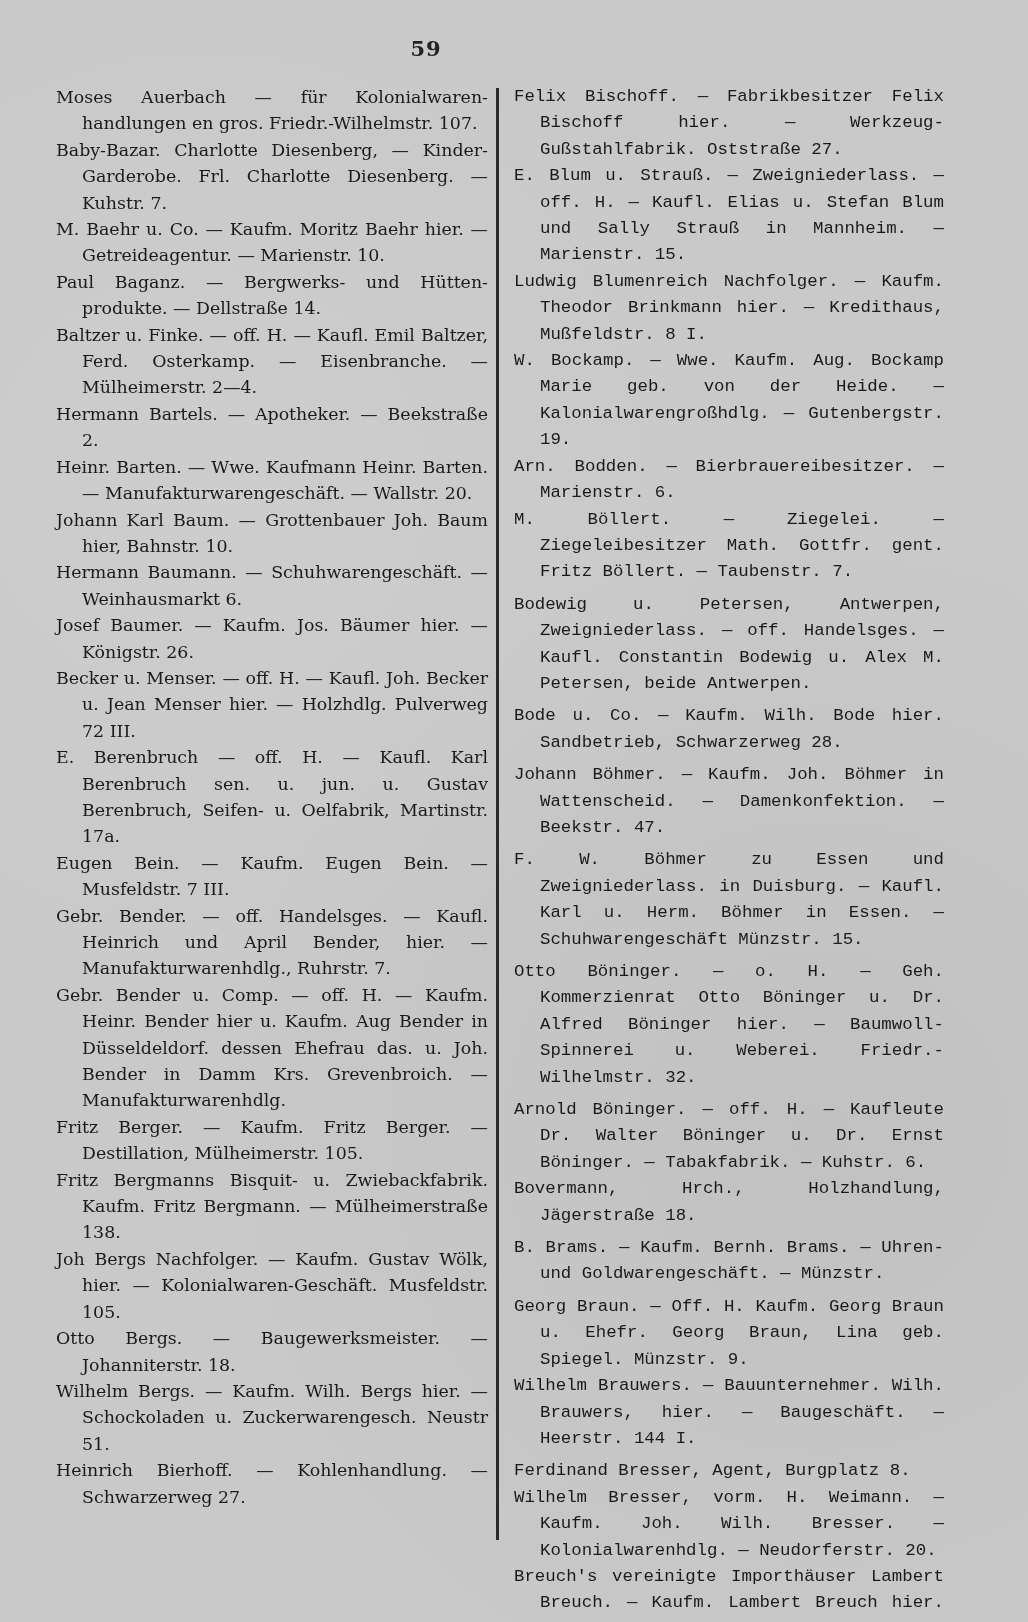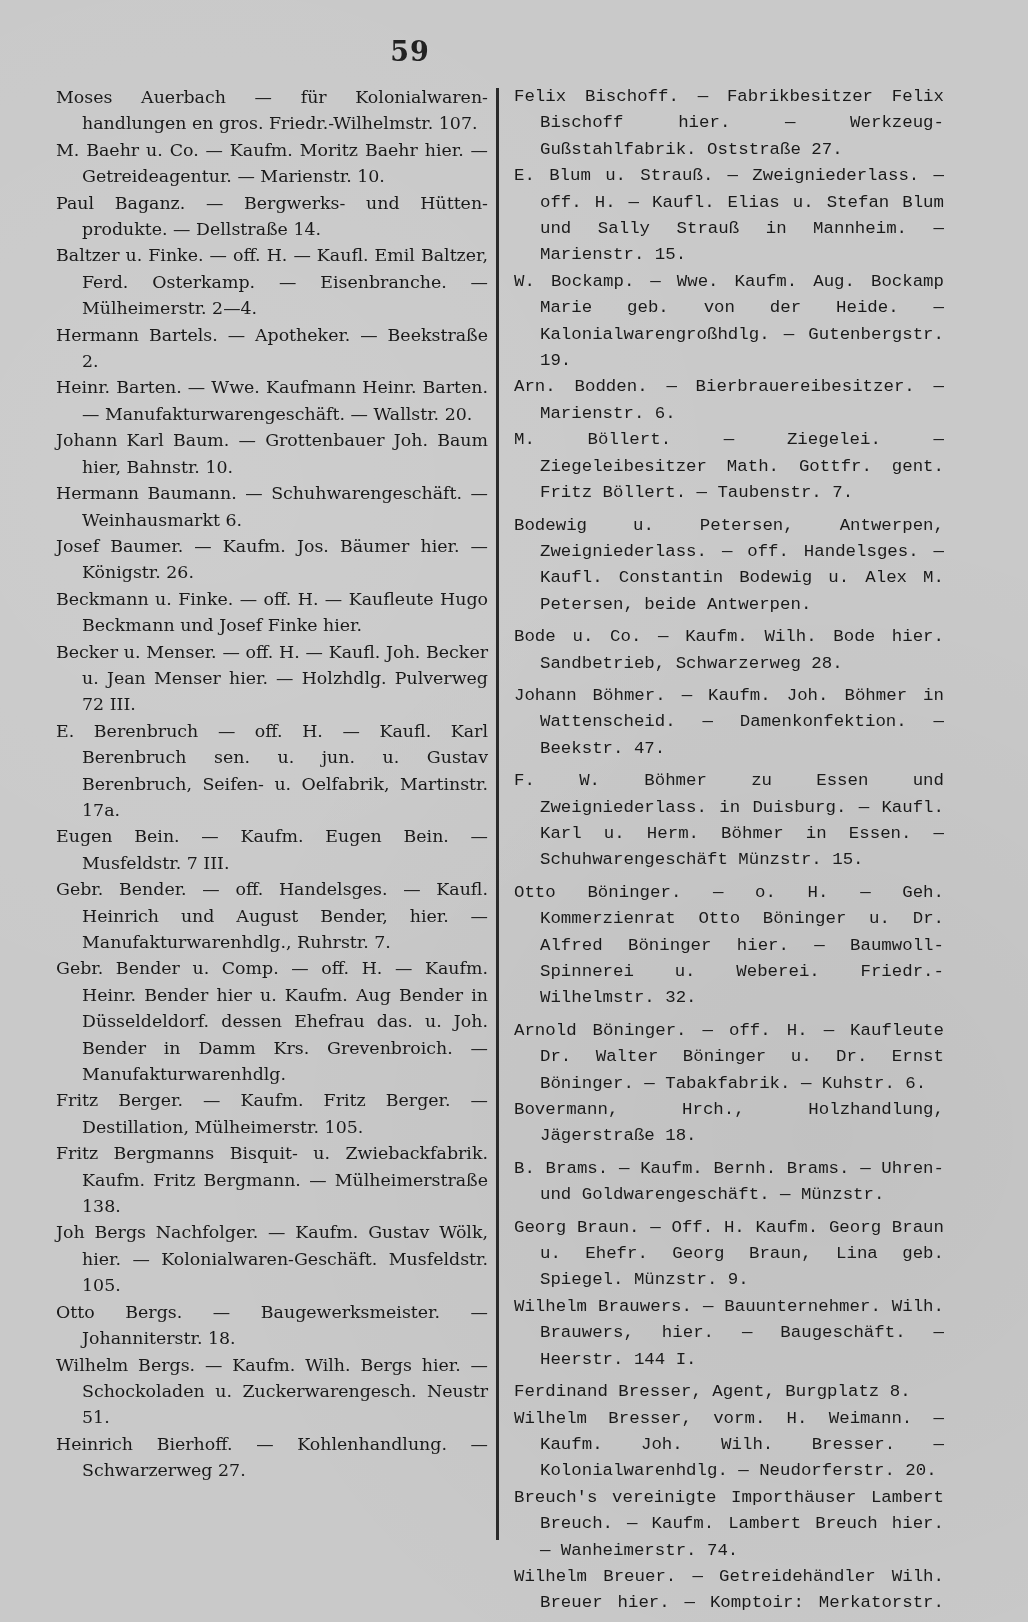"59" .page-number { font-size: 27px -> 21px; left: 0 -> 16px }
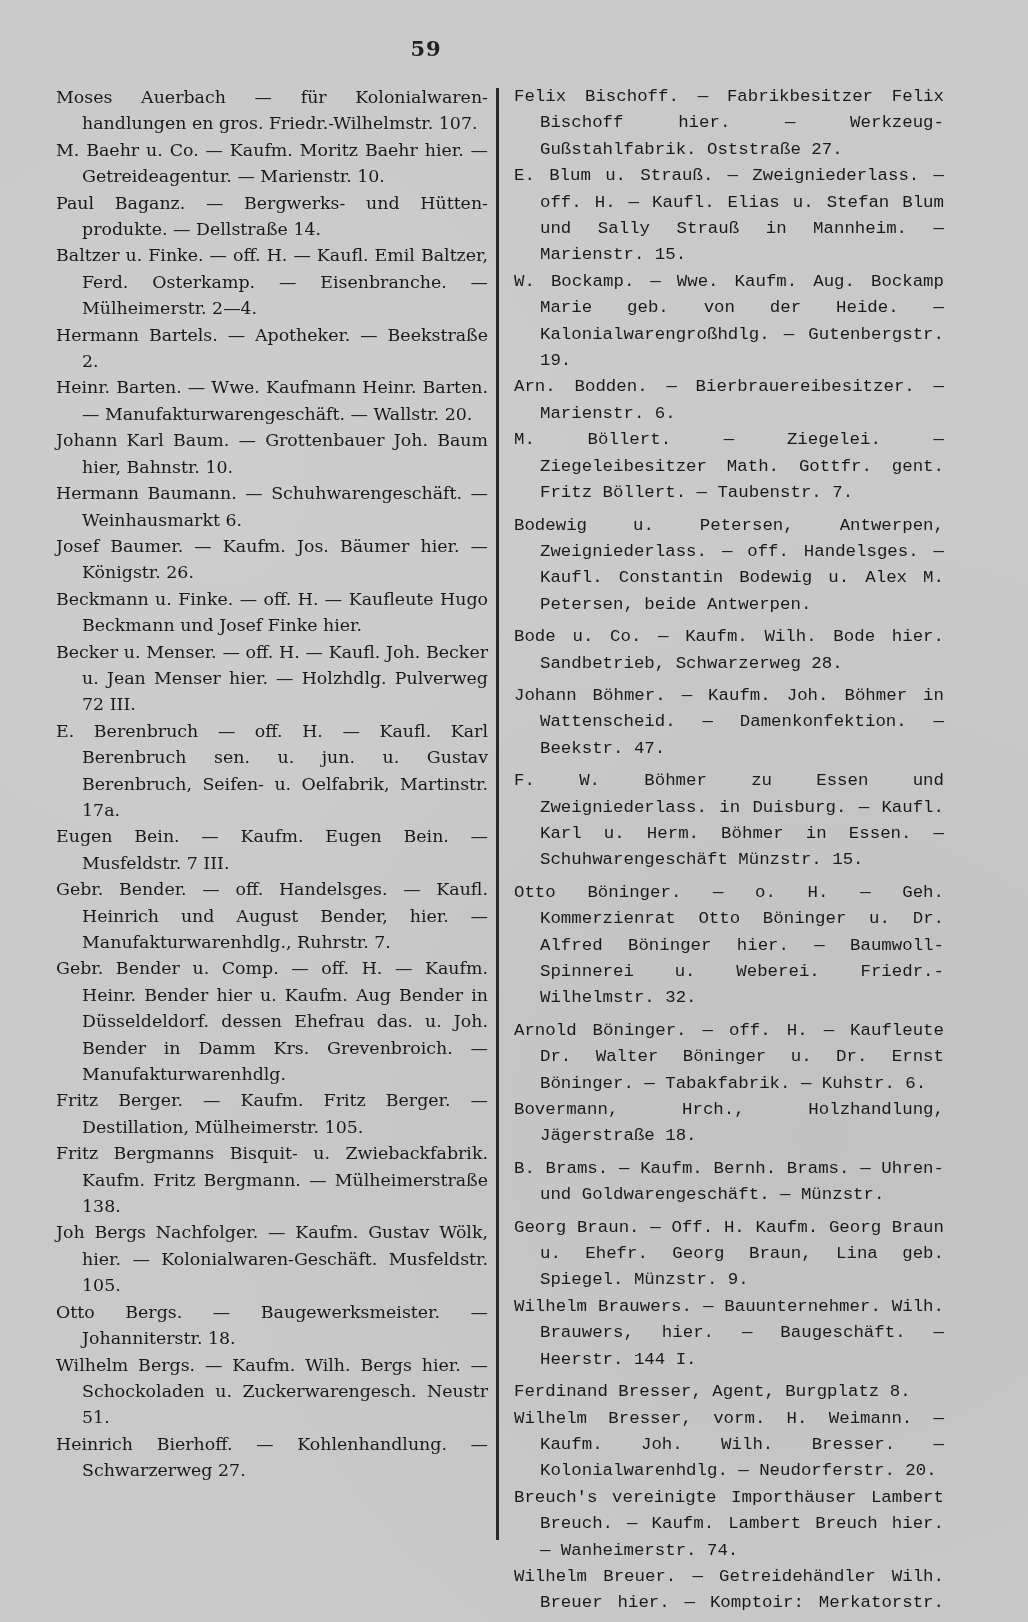"Baby-Bazar. Charlotte Diesenberg, —" p.entry { html: none -> <p>Baby-Bazar. Charlotte Diesenberg, — Kinder-Garderobe. Frl. Charlotte Diesenberg. — Kuhstr. 7.</p> }
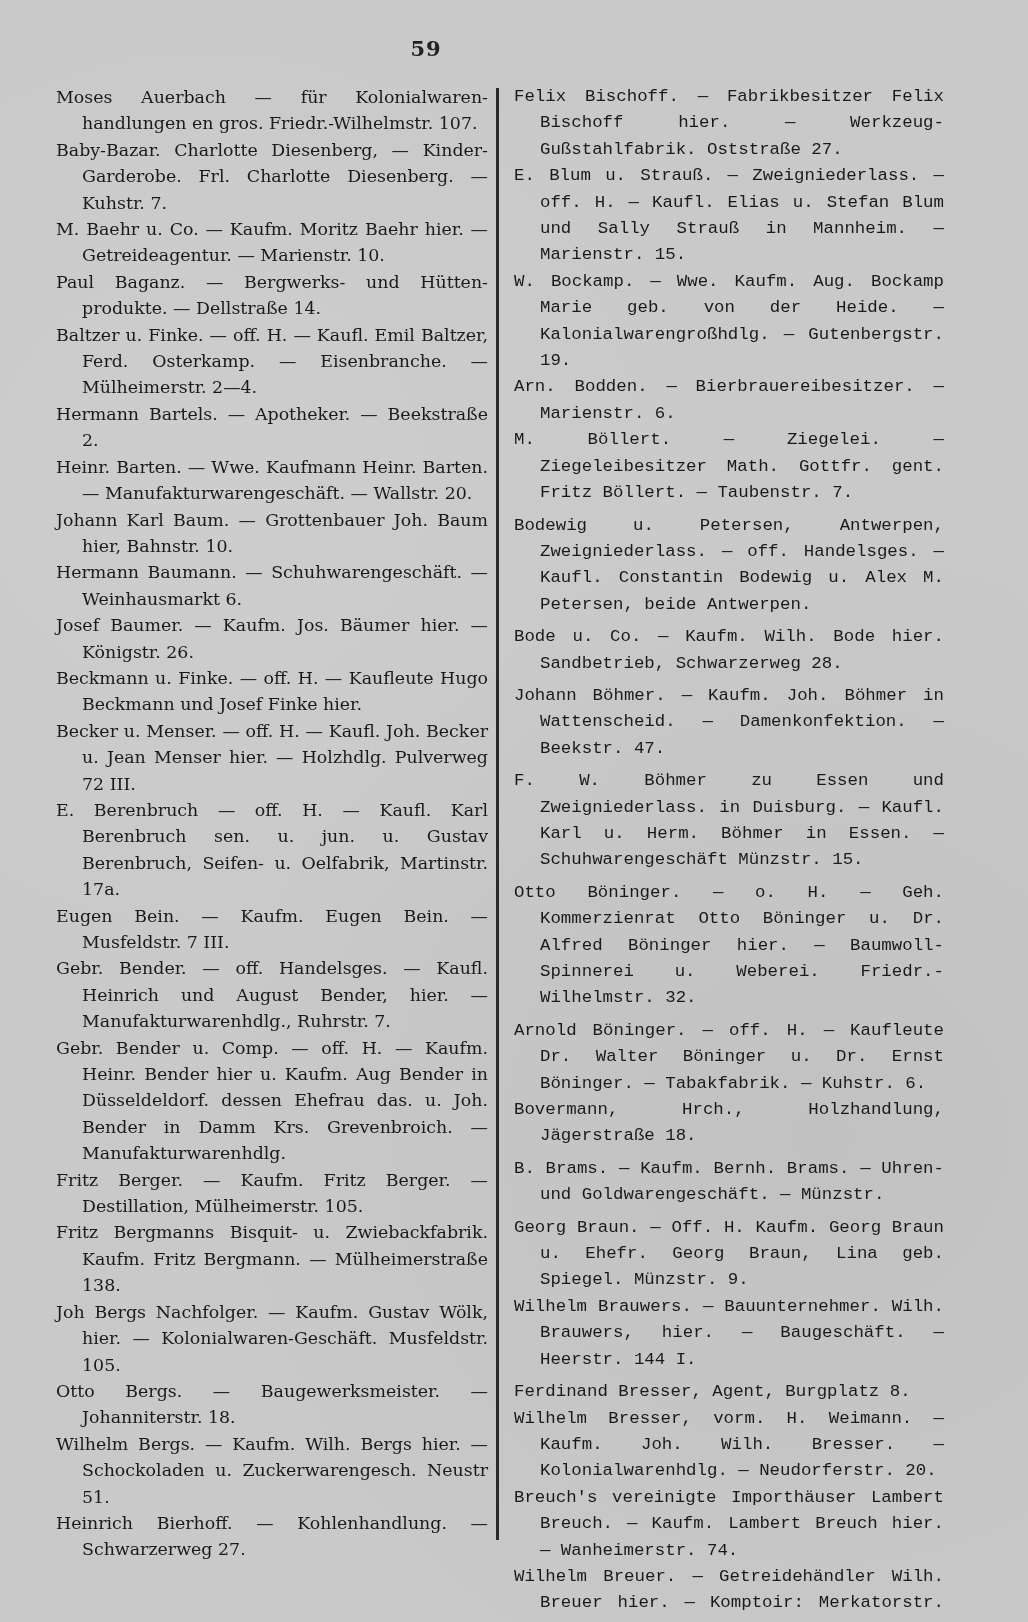"Ludwig Blumenreich Nachfolger. — Kaufm." p.entry { html: none -> <p>Ludwig Blumenreich Nachfolger. — Kaufm. Theodor Brinkmann hier. — Kredithaus, Mußfeldstr. 8 I.</p> }
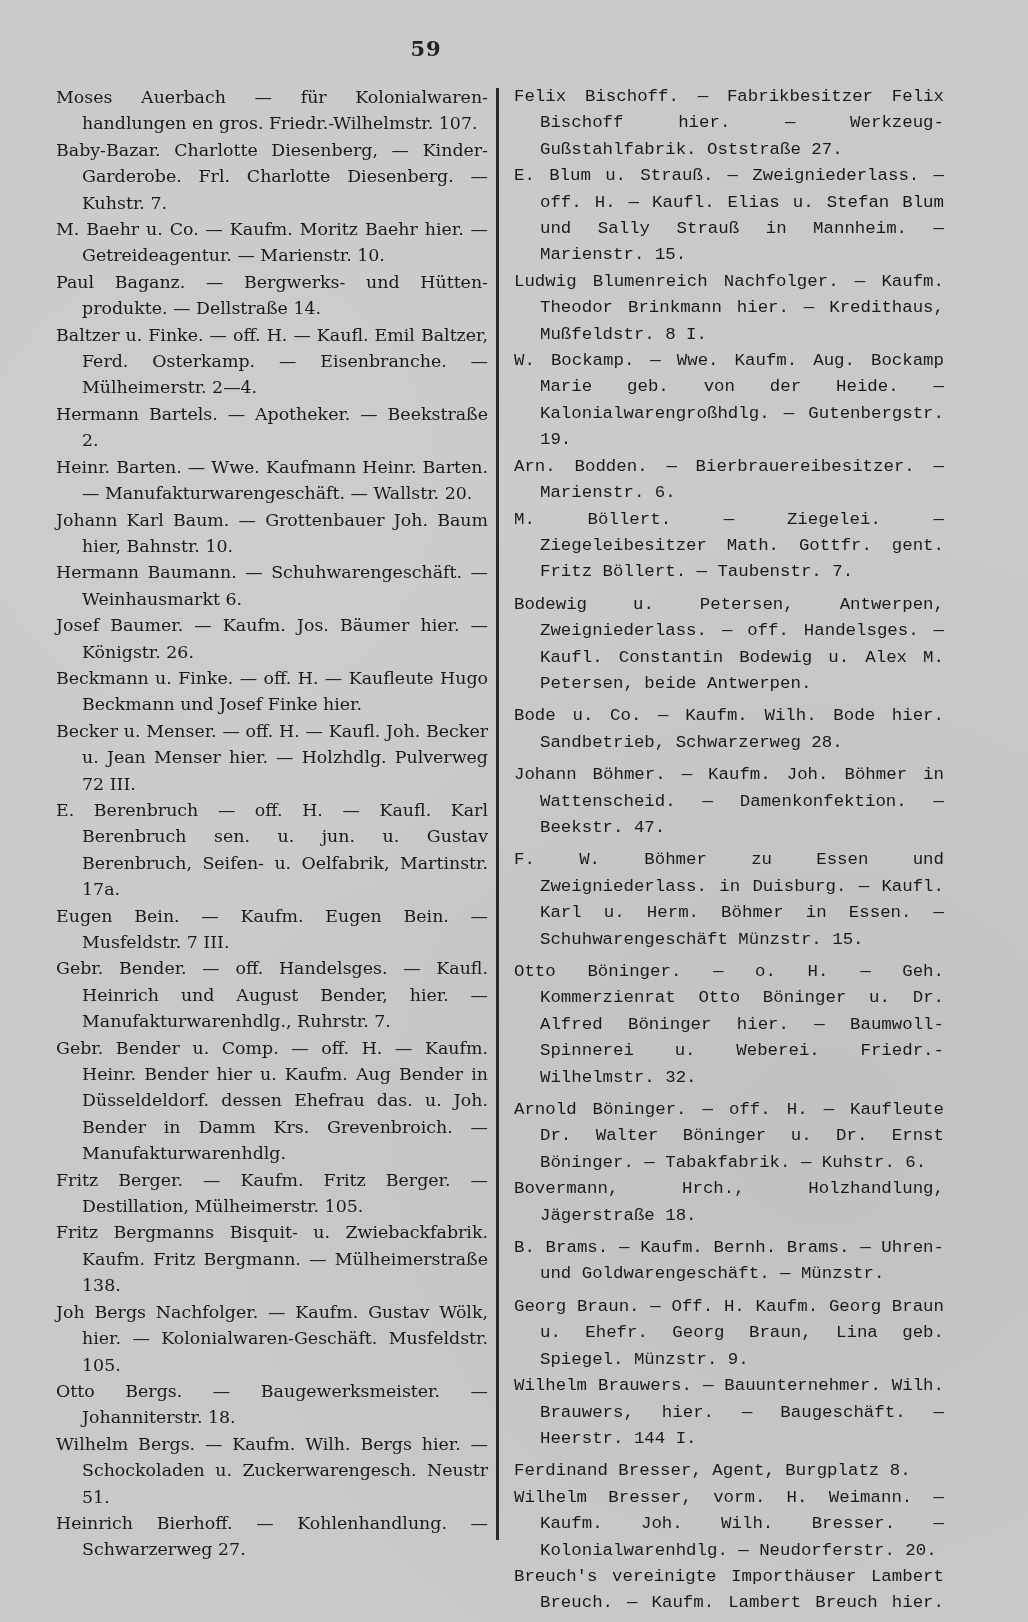"Beckmann u. Finke. — off." p.entry { html: <p>Beckmann u. Finke. — off. H. — Kaufleute Hugo Beckmann und Josef Finke hier.</p> -> none }
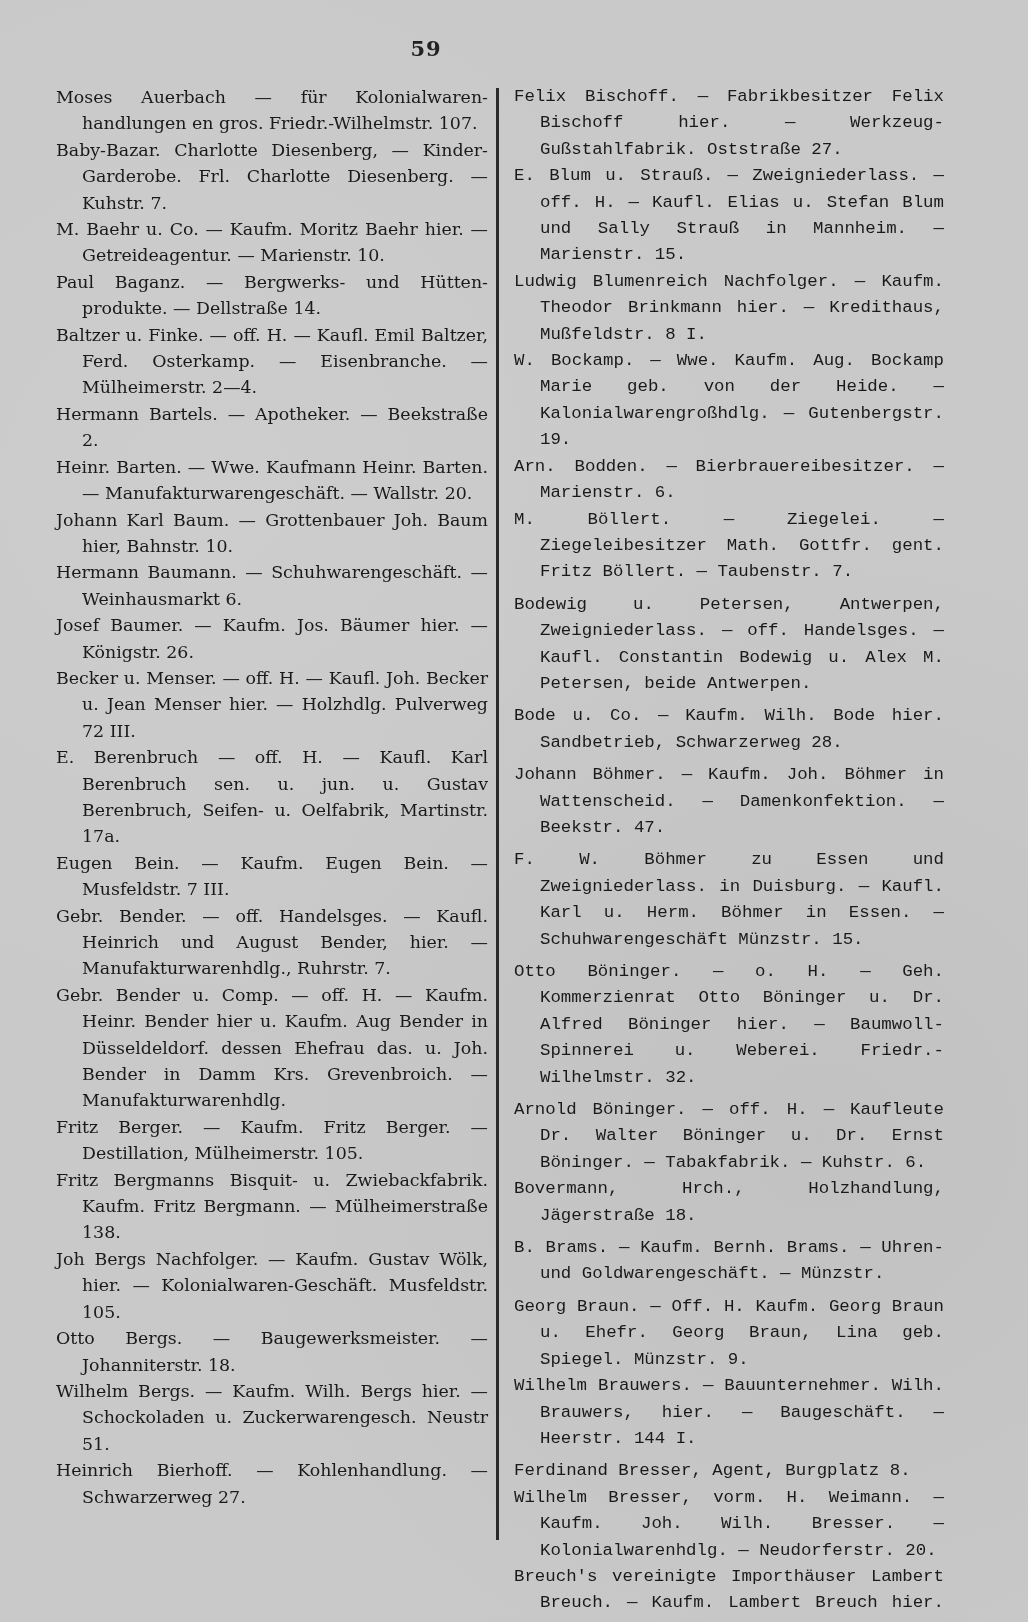"Gebr. Bender. — off. Handelsges." p.entry { text: August -> April }
